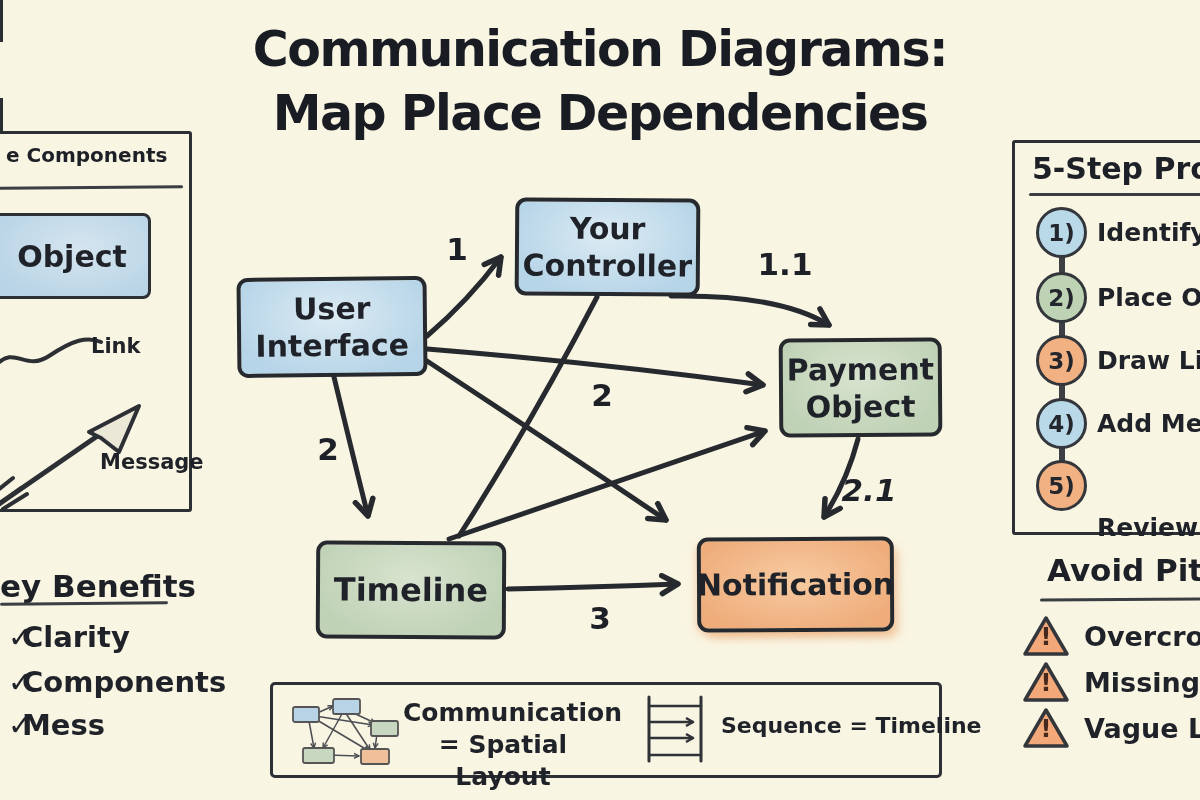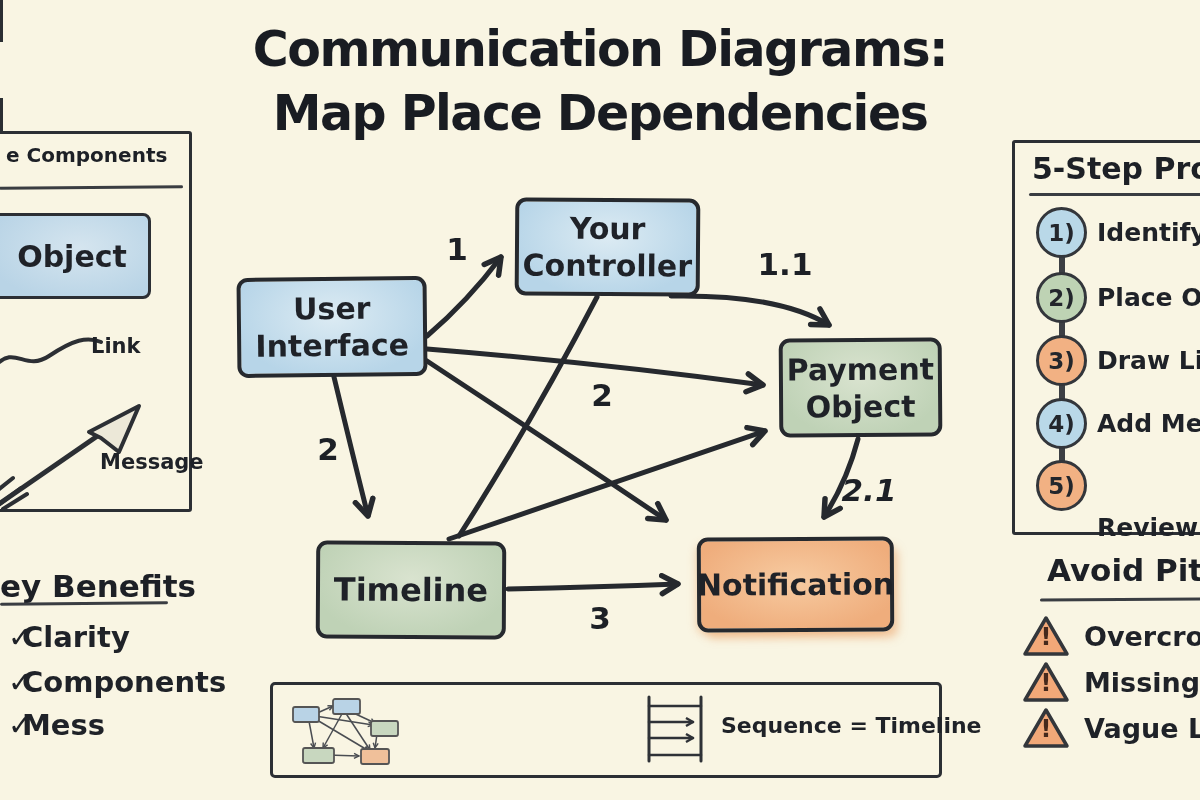"Communication" div { html: none -> <div>Communication</div> }
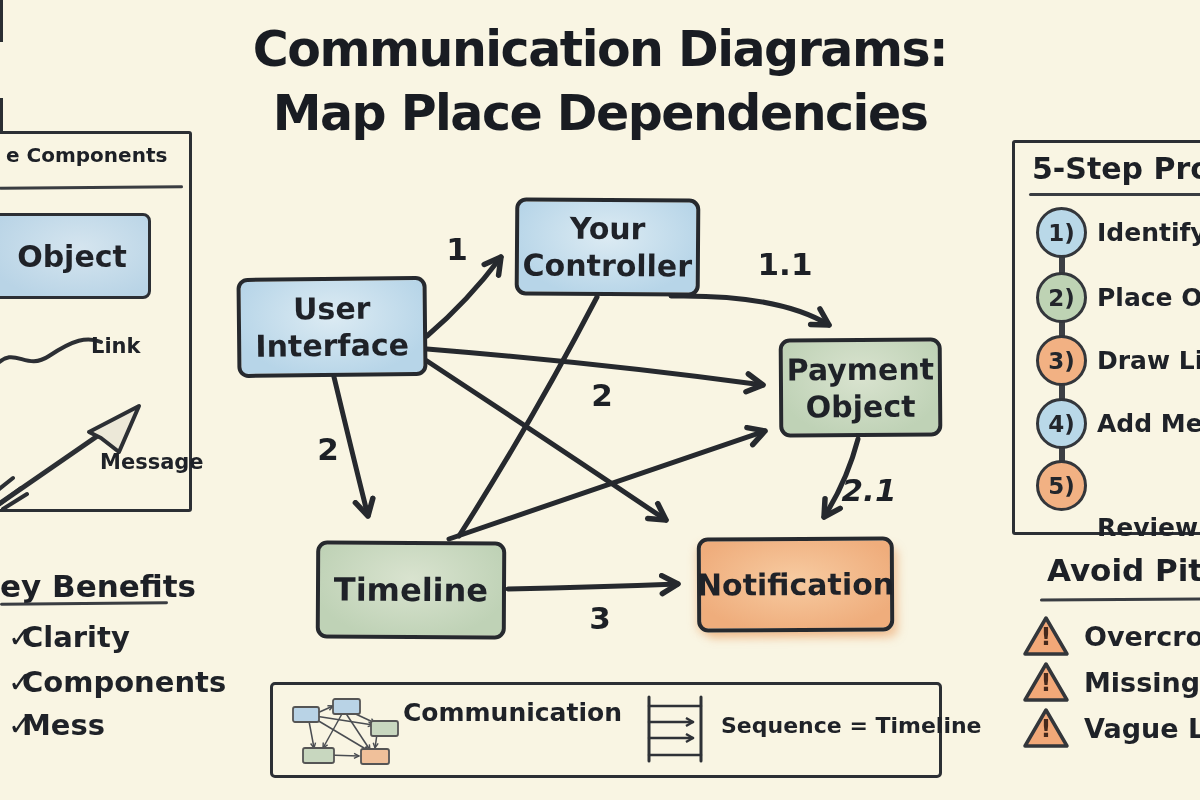"= Spatial Layout" div { html: none -> <div>= Spatial Layout</div> }
